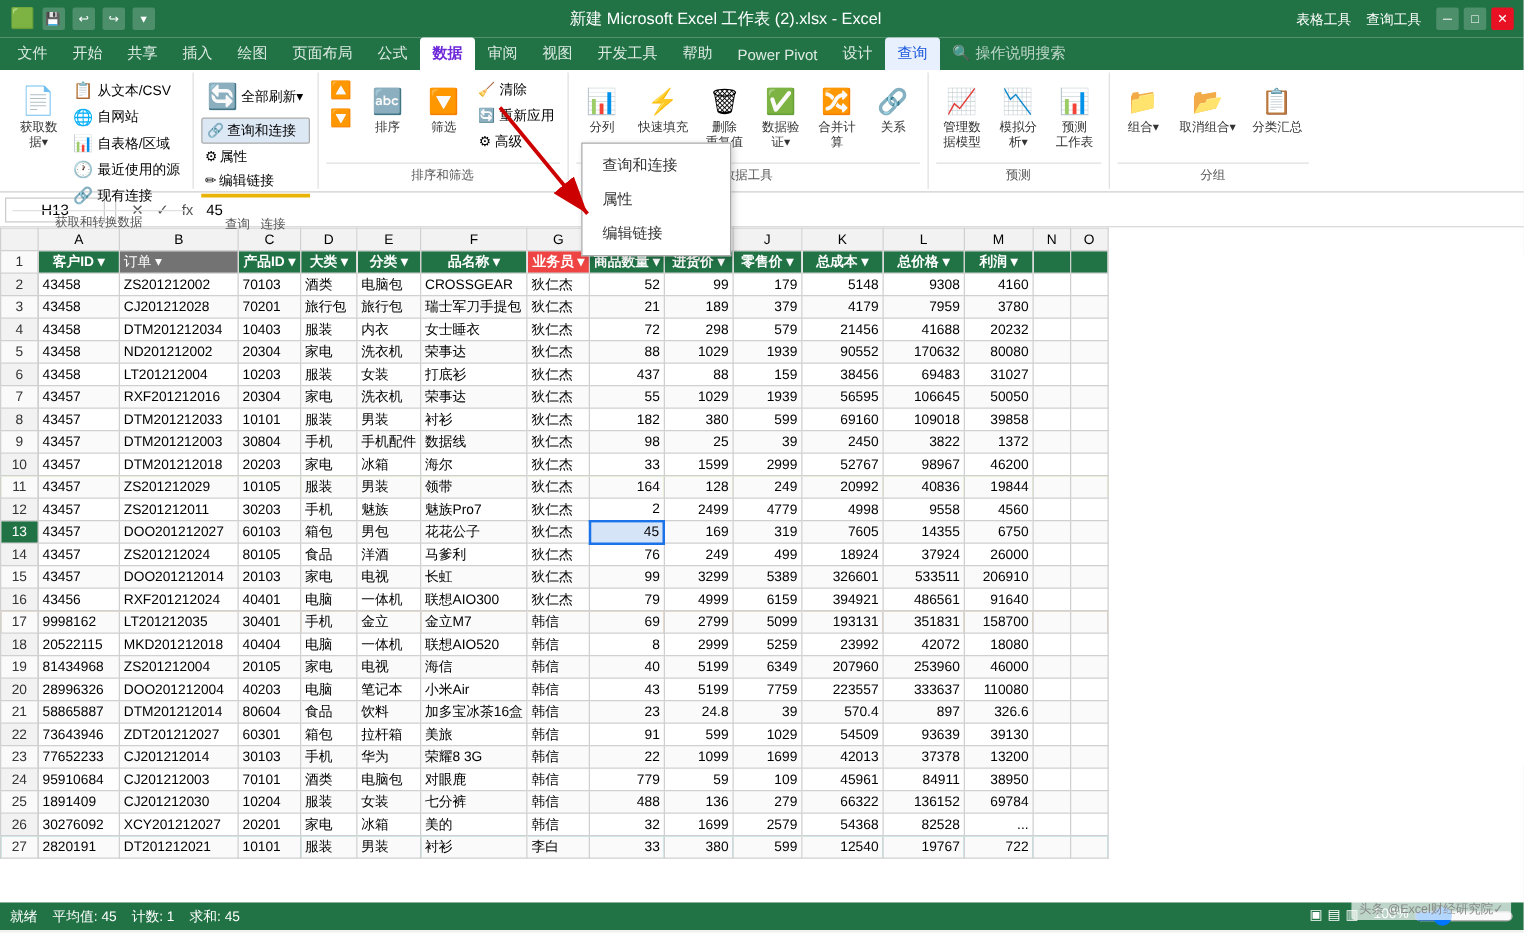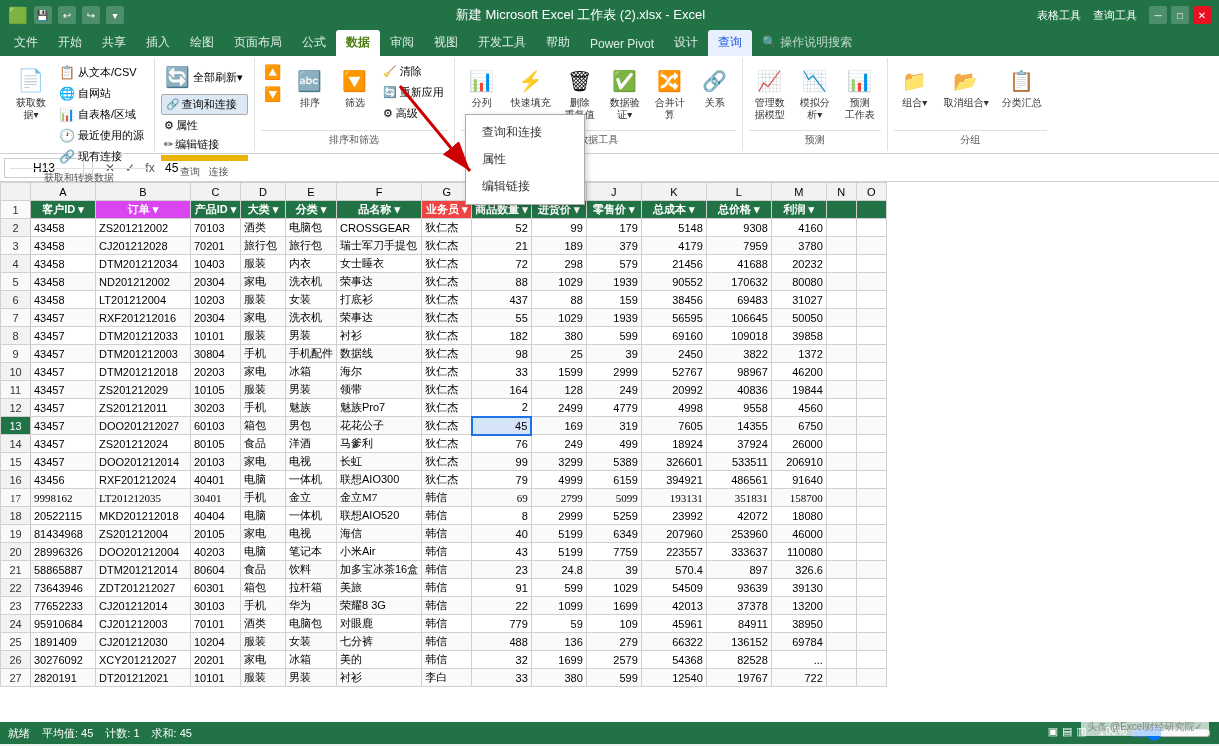"数据" .ribbon-tab.active { color: #4d7c0f -> #6d28d9 }
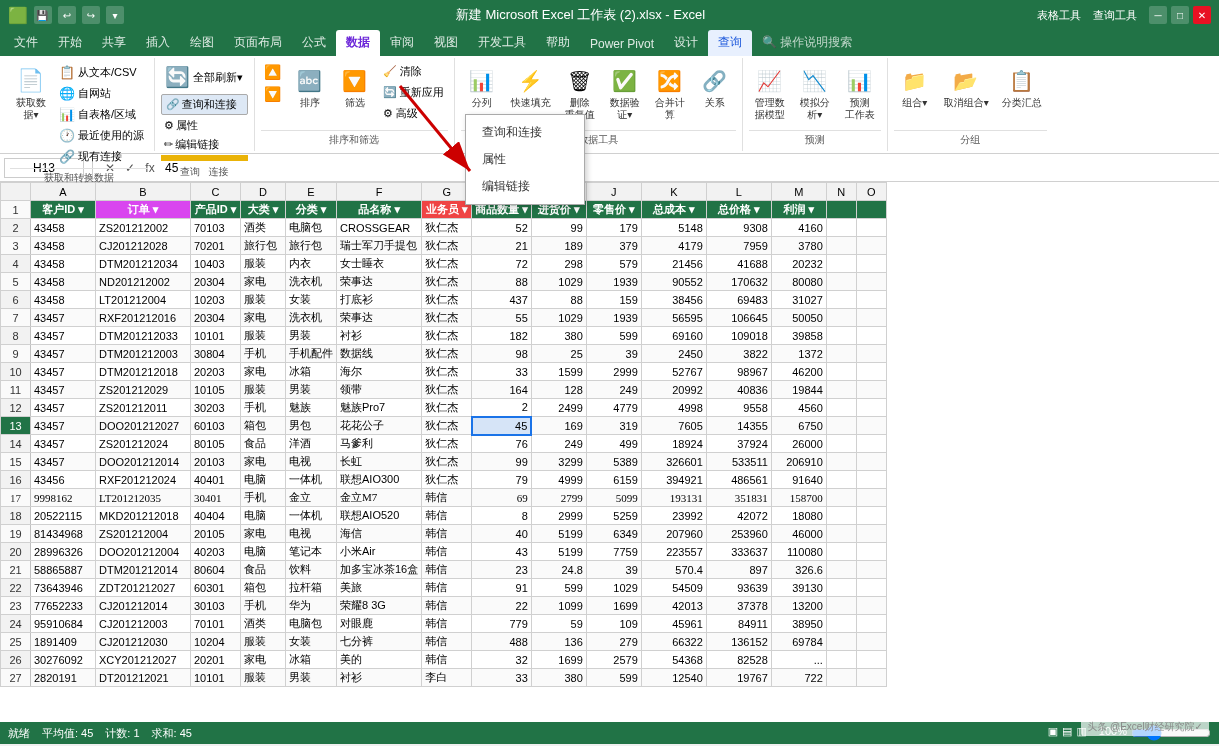"查询 连接" div { border-top: 6px solid #eab308 -> 3px solid #eab308; padding-top: 4px -> 14px }
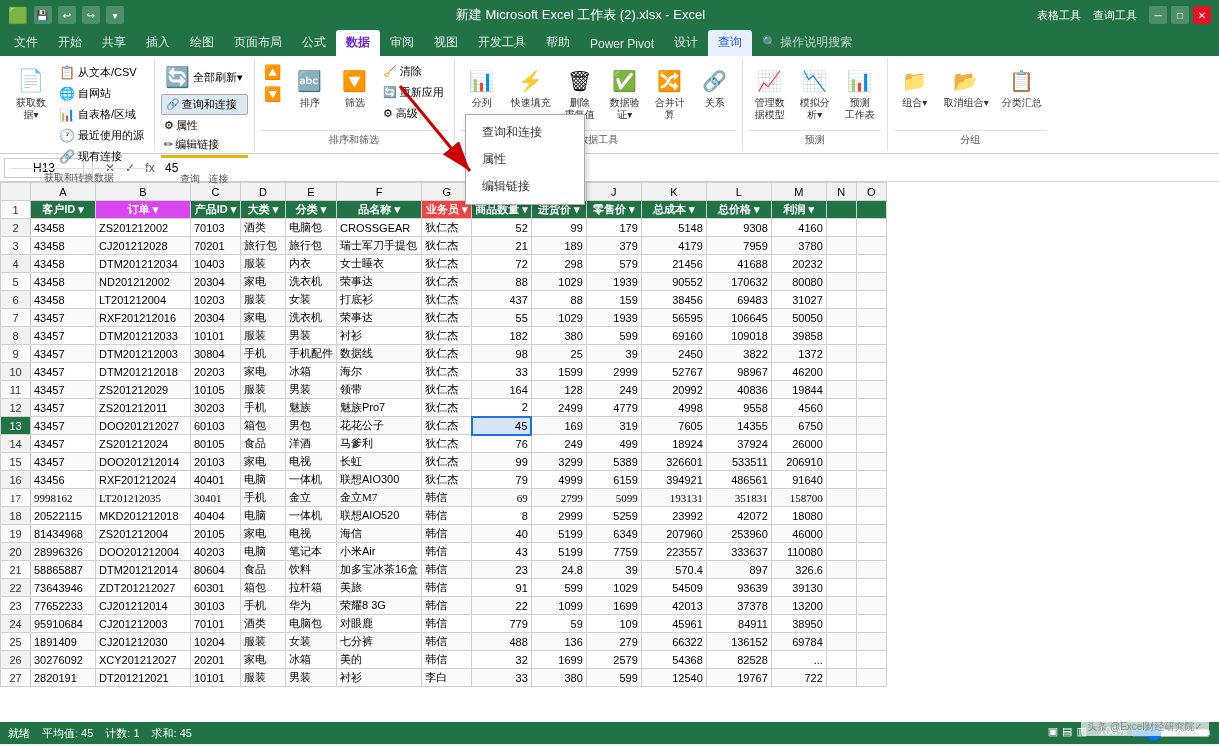"订单 ▾" td { background: #d946ef -> #737373; font-weight: bold -> normal; text-align: center -> none }
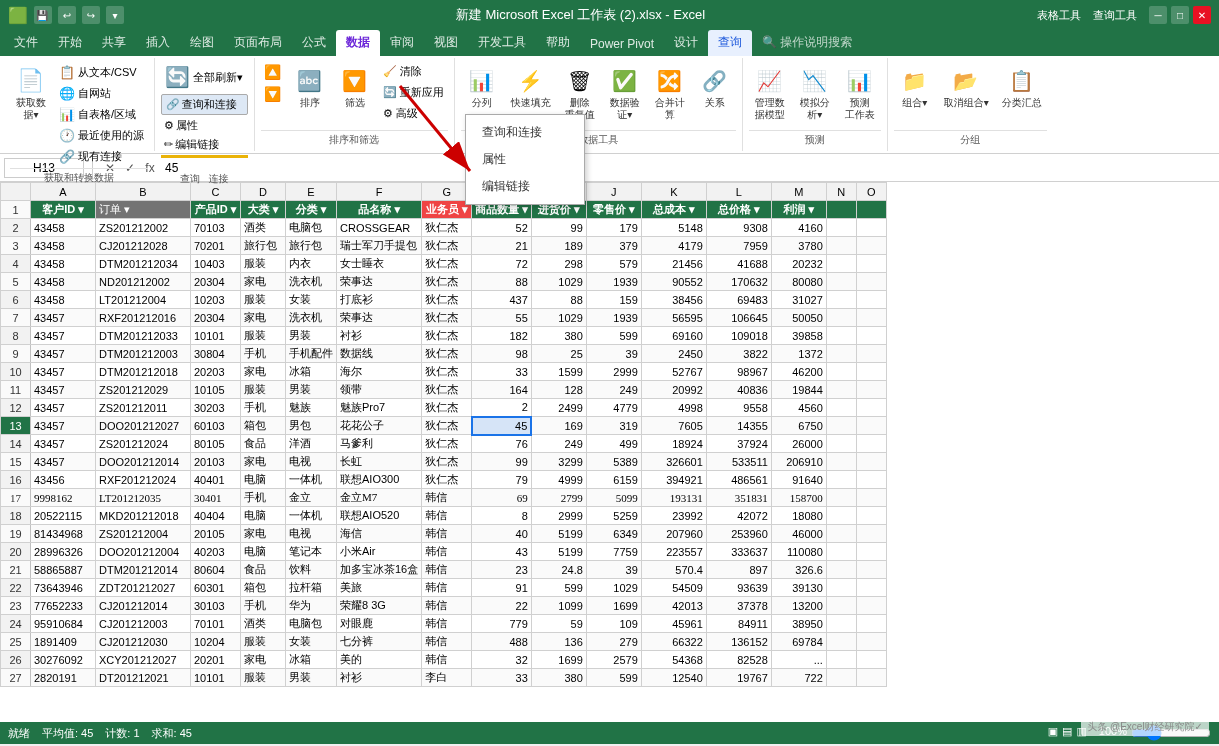"17" tr { font-family: Liberation Serif, serif -> none }
